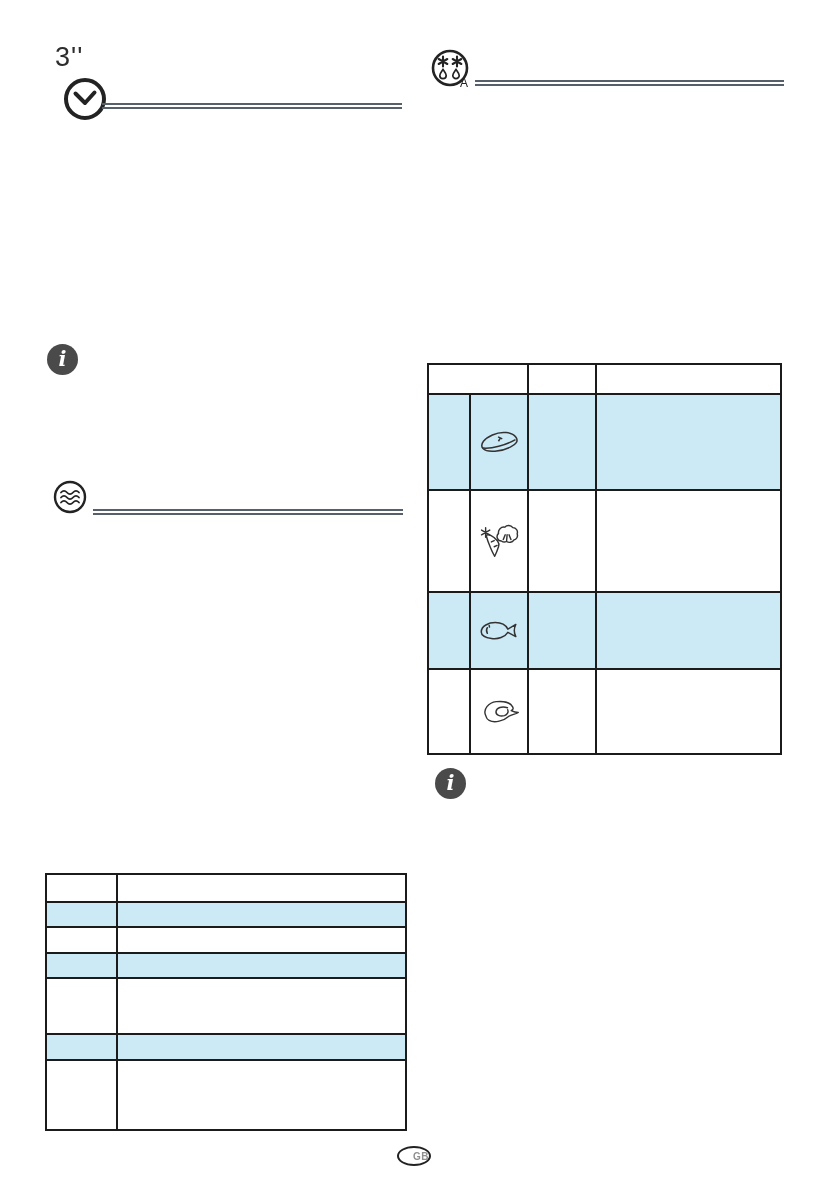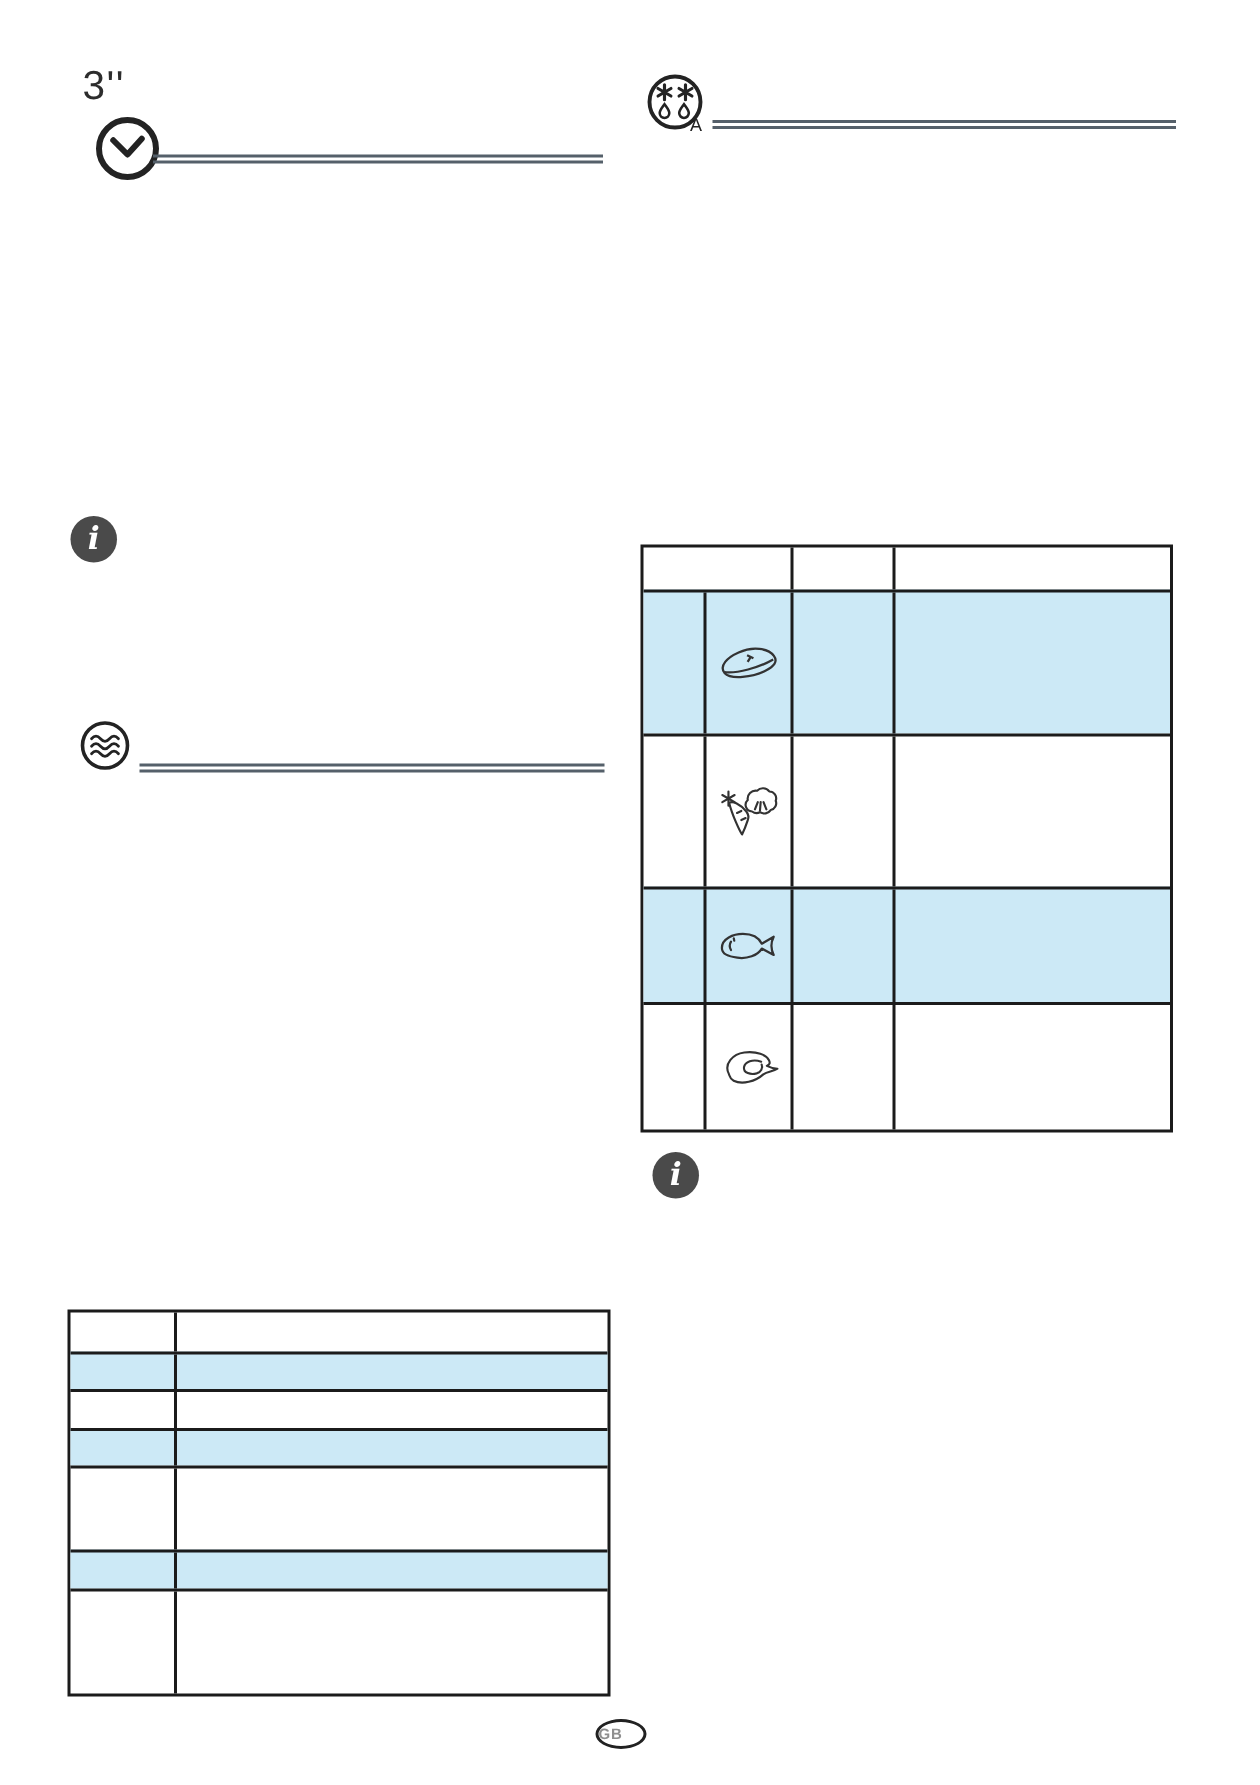"GB" .badge { justify-content: flex-start -> flex-end }
